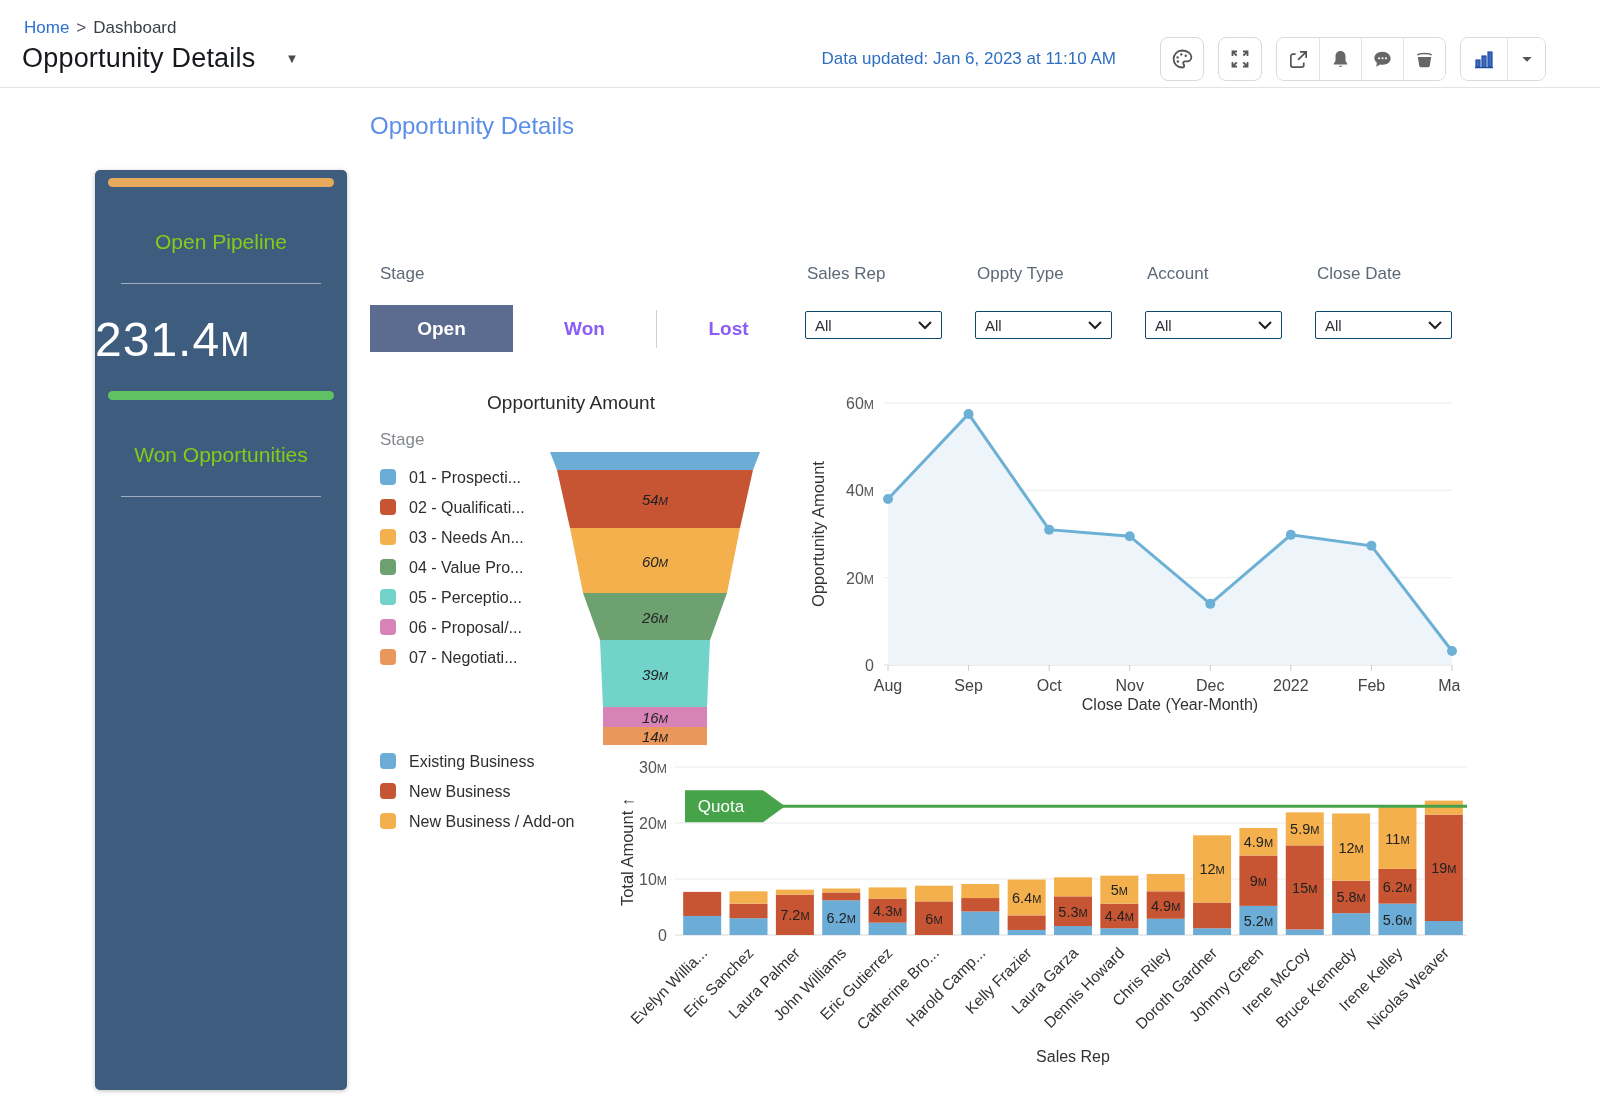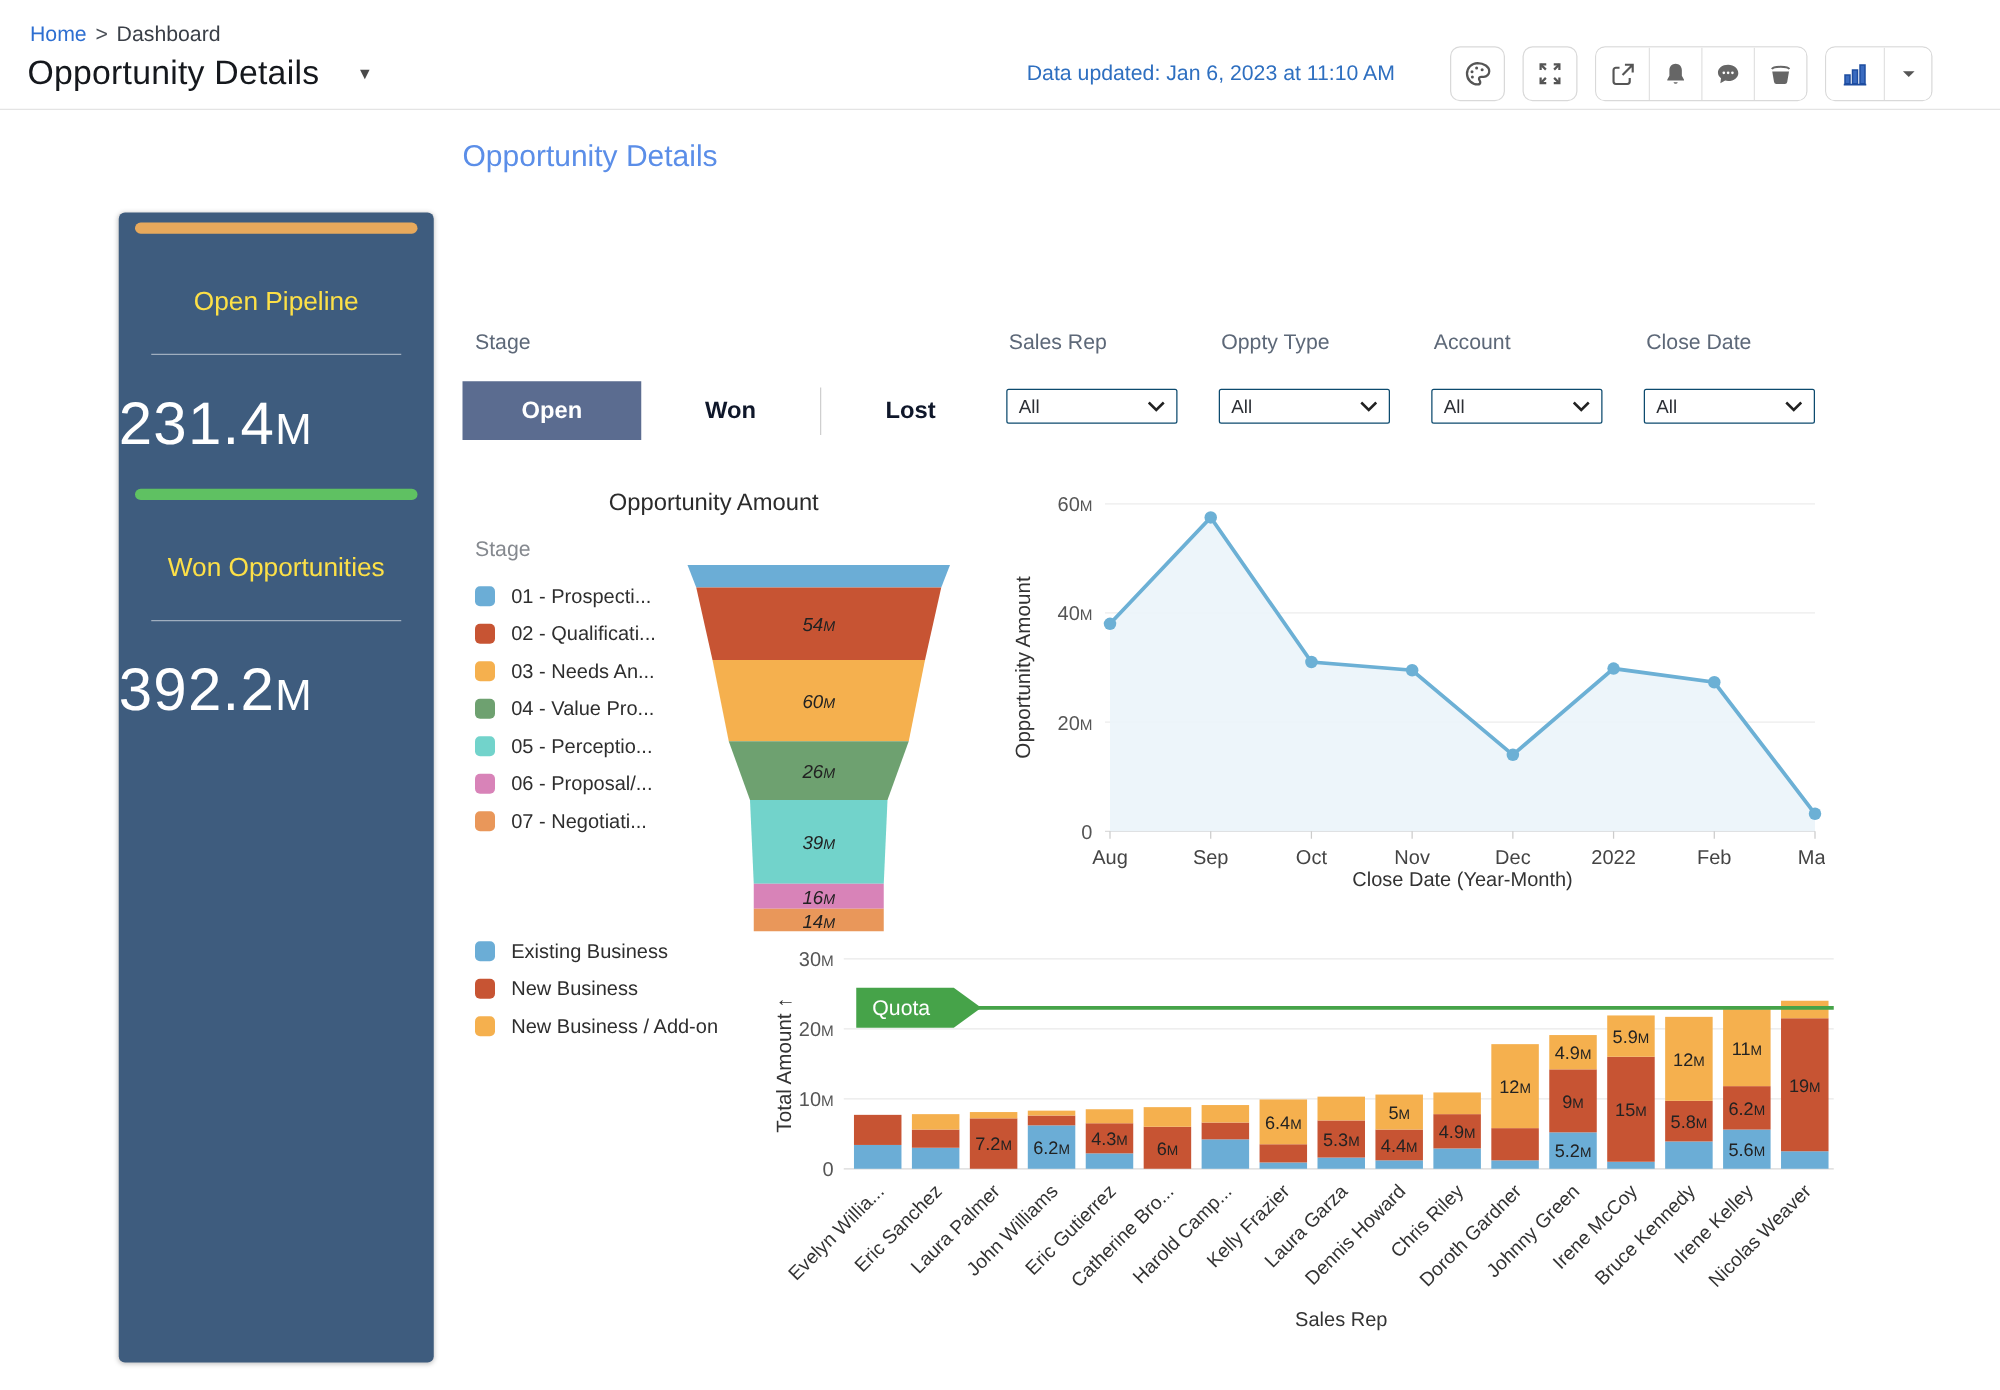"Open Pipeline" .kpi-label { color: #fde047 -> #84cc16 }
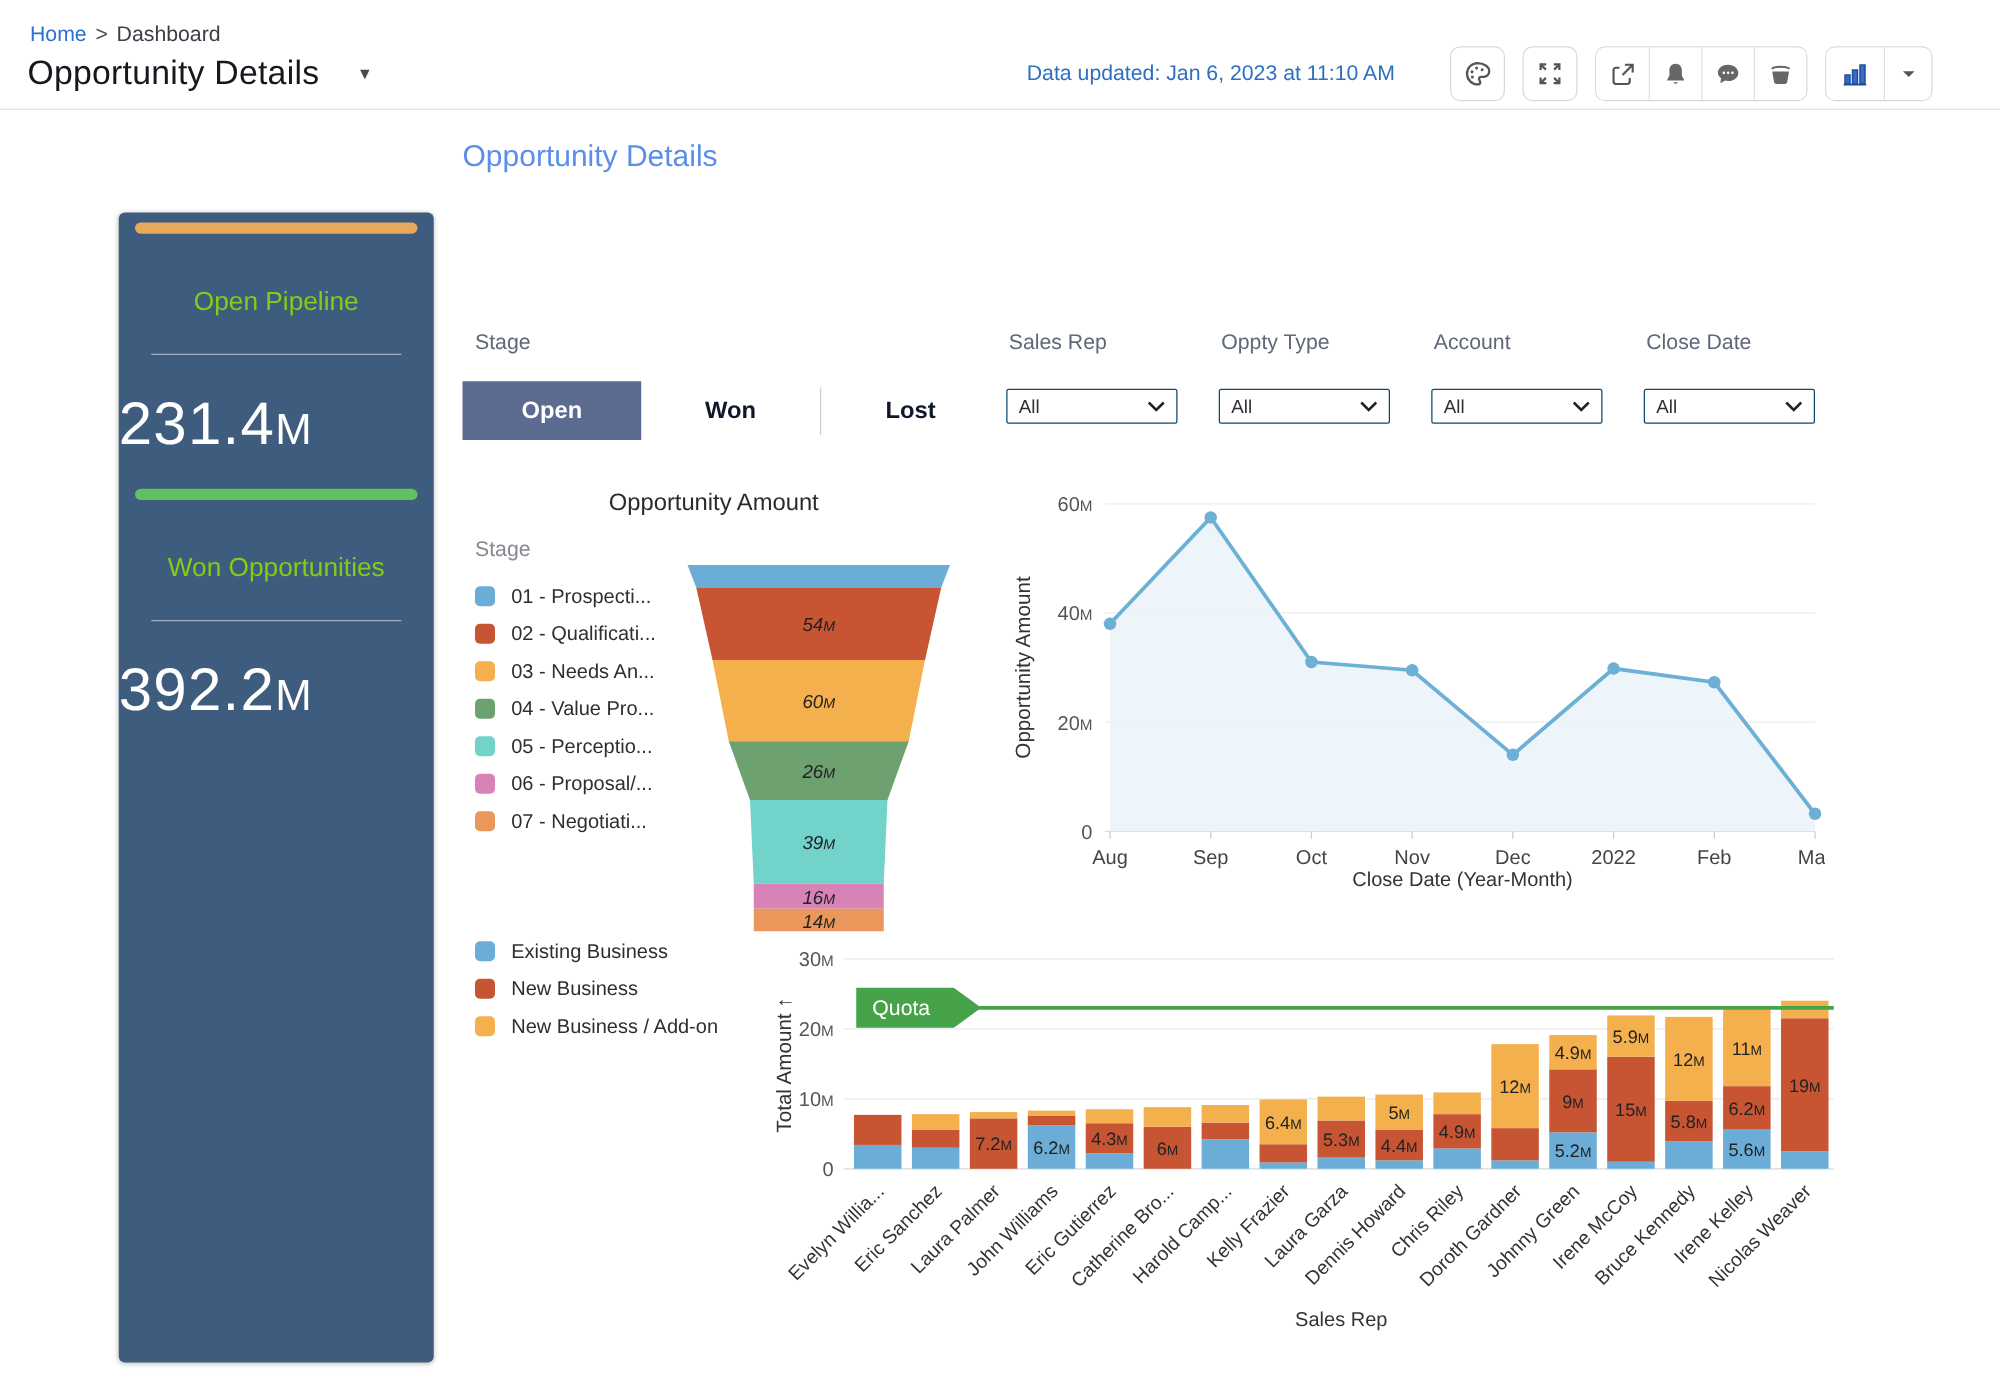"Won" .tab { color: #0f172a -> #8b5cf6 }
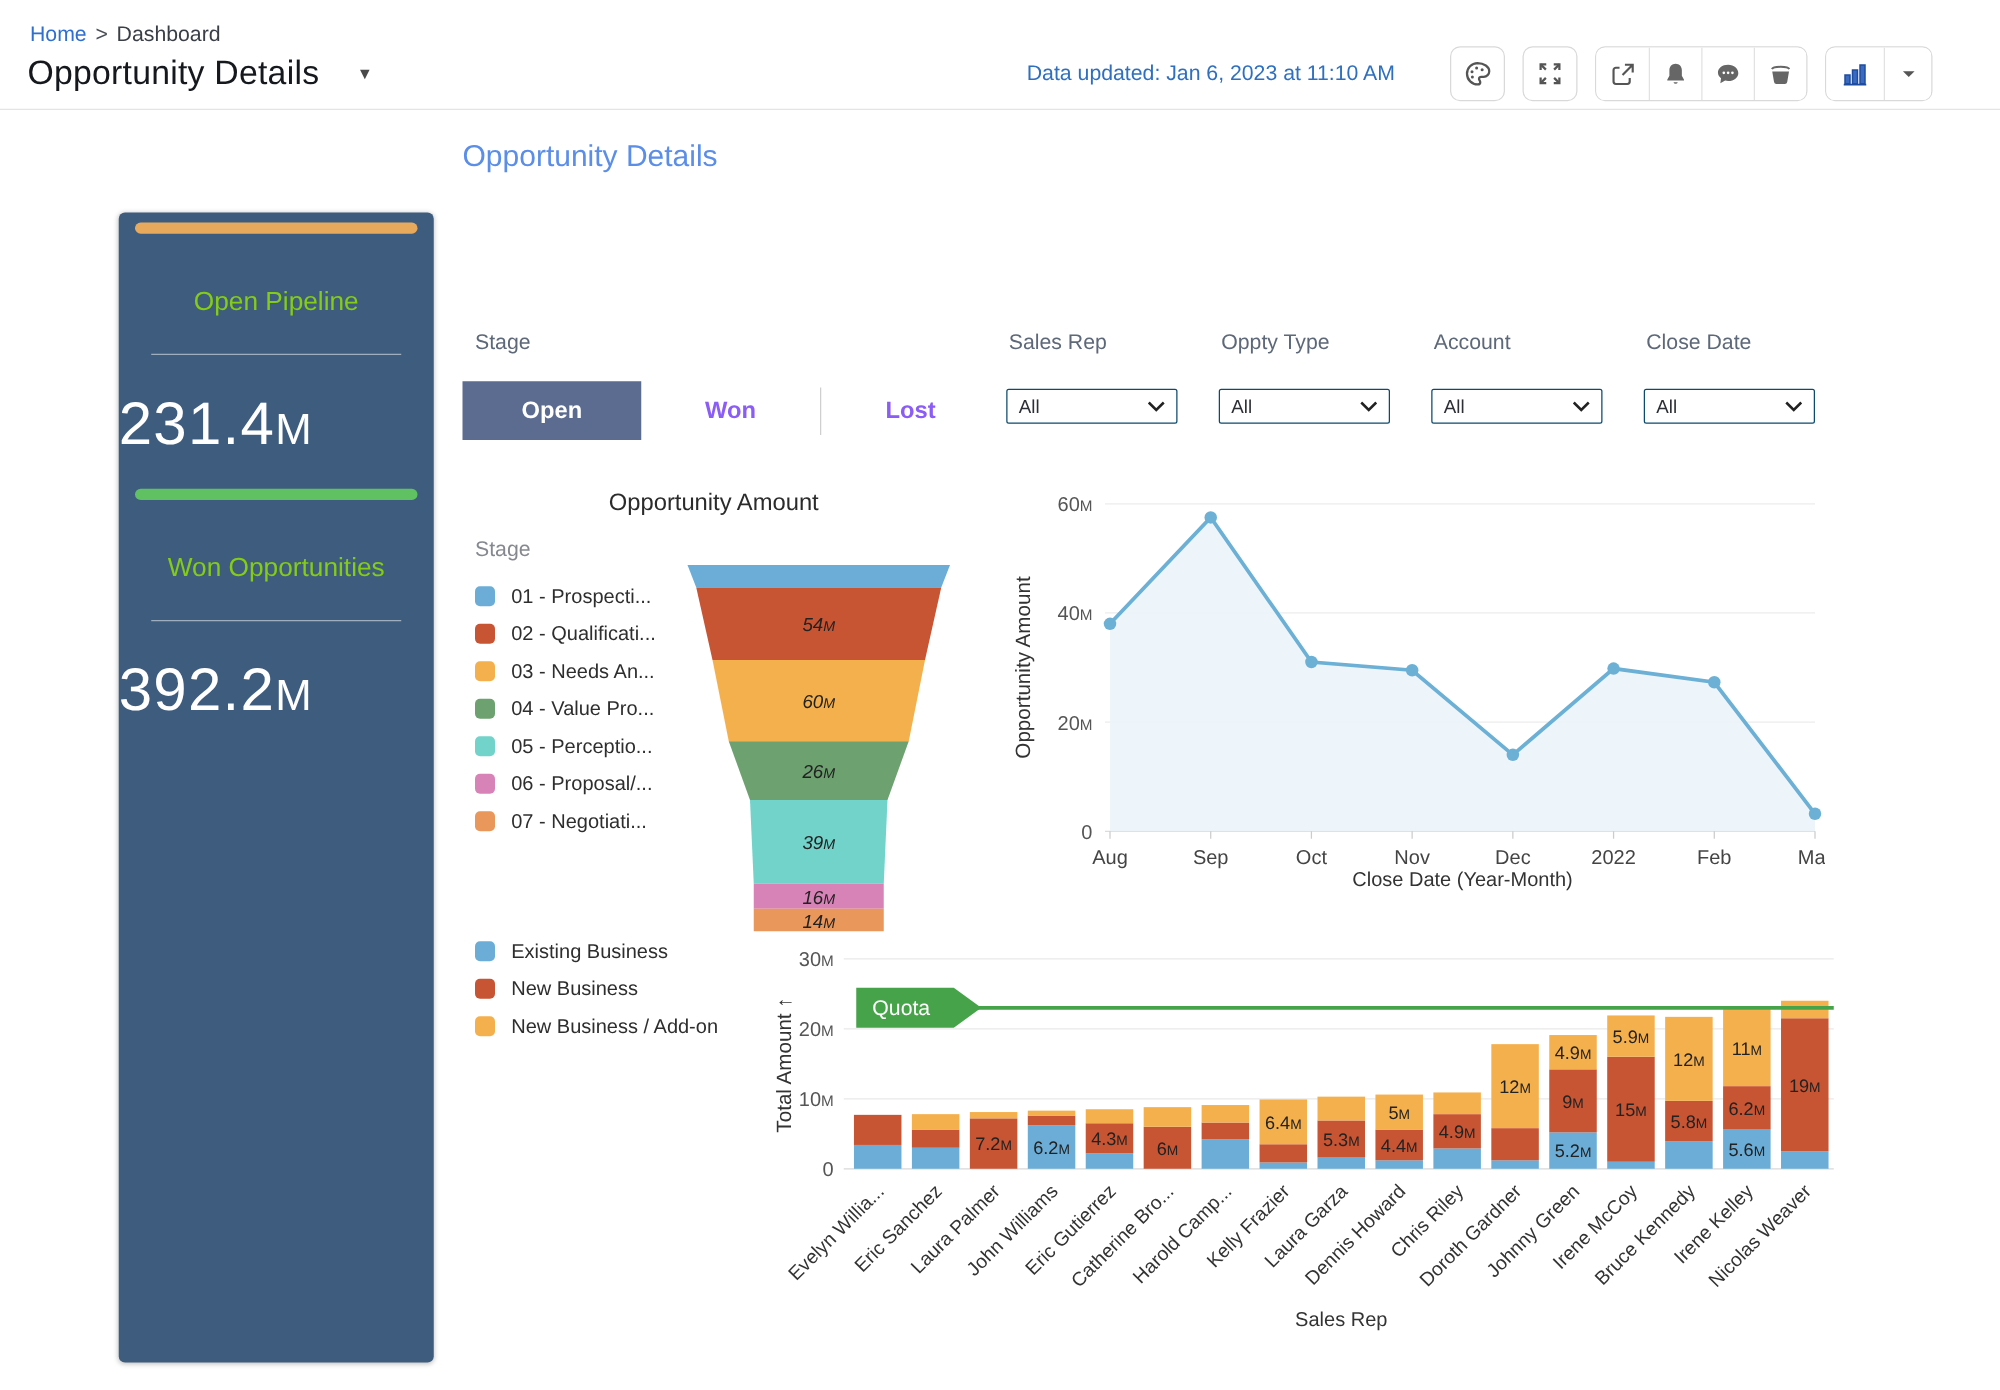"392.2M" div.kpi-value { html: <div><span>392.2</span><span>M</span></div> -> none }
